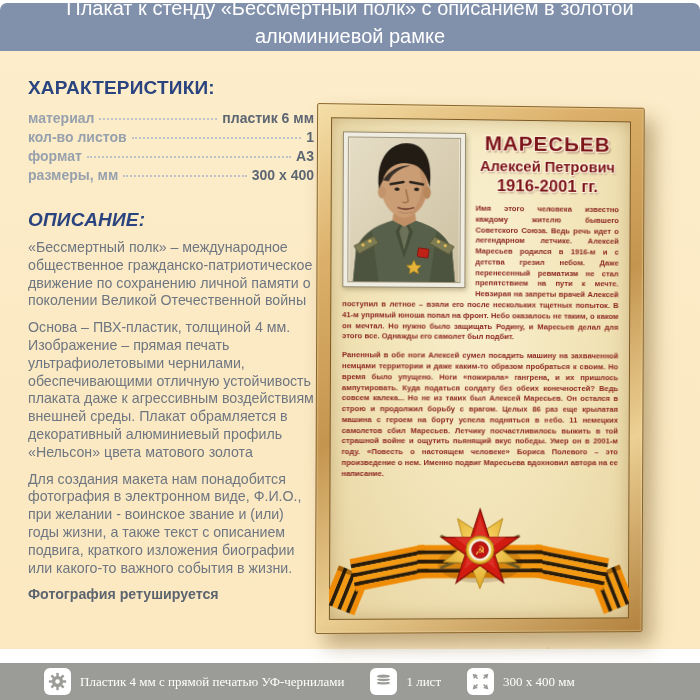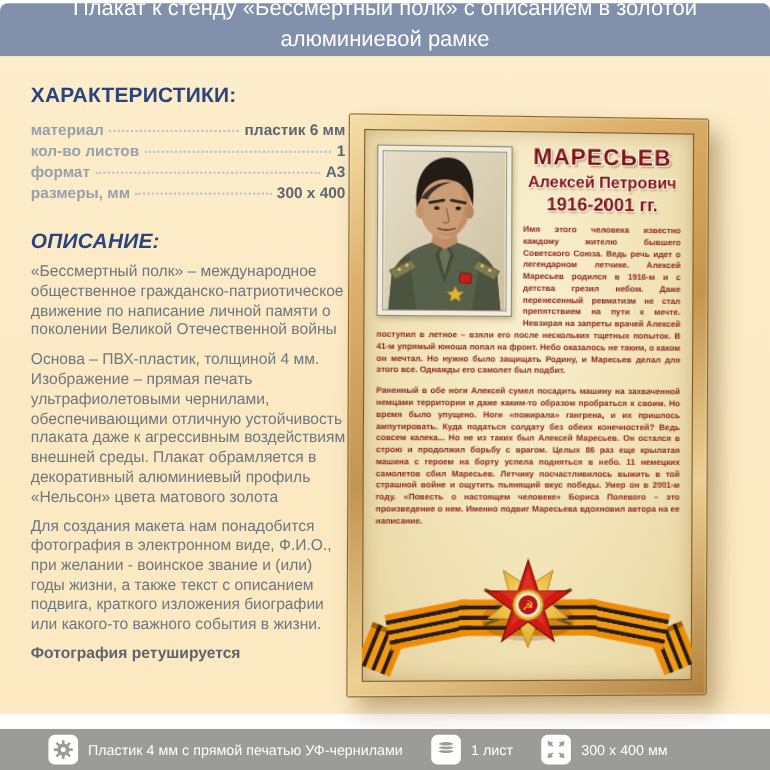"«Бессмертный полк» – международное" p { text: написание -> сохранению }
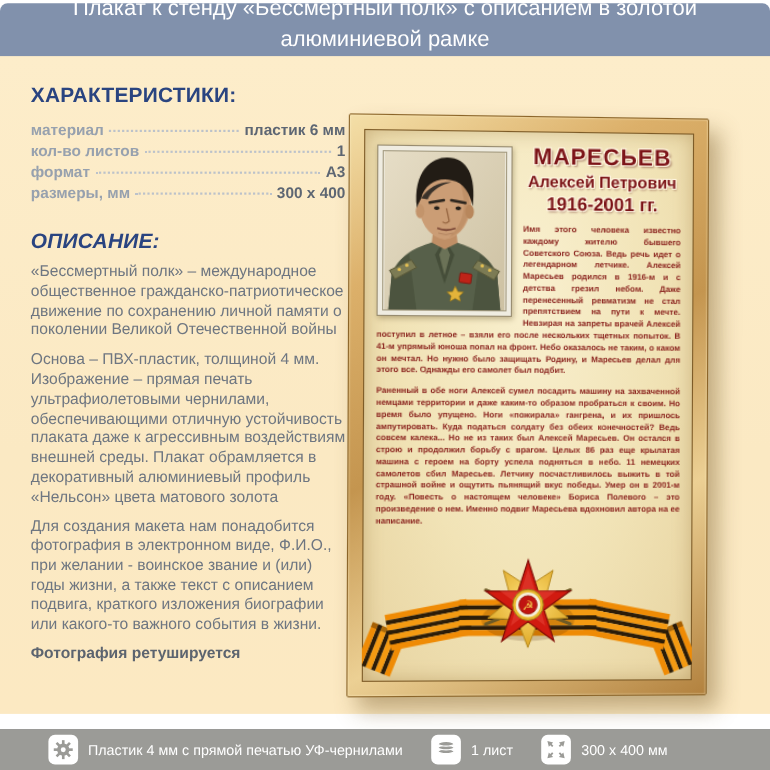"Пластик 4 мм с прямой" .bottombar { font-family: none -> Liberation Serif, serif }
